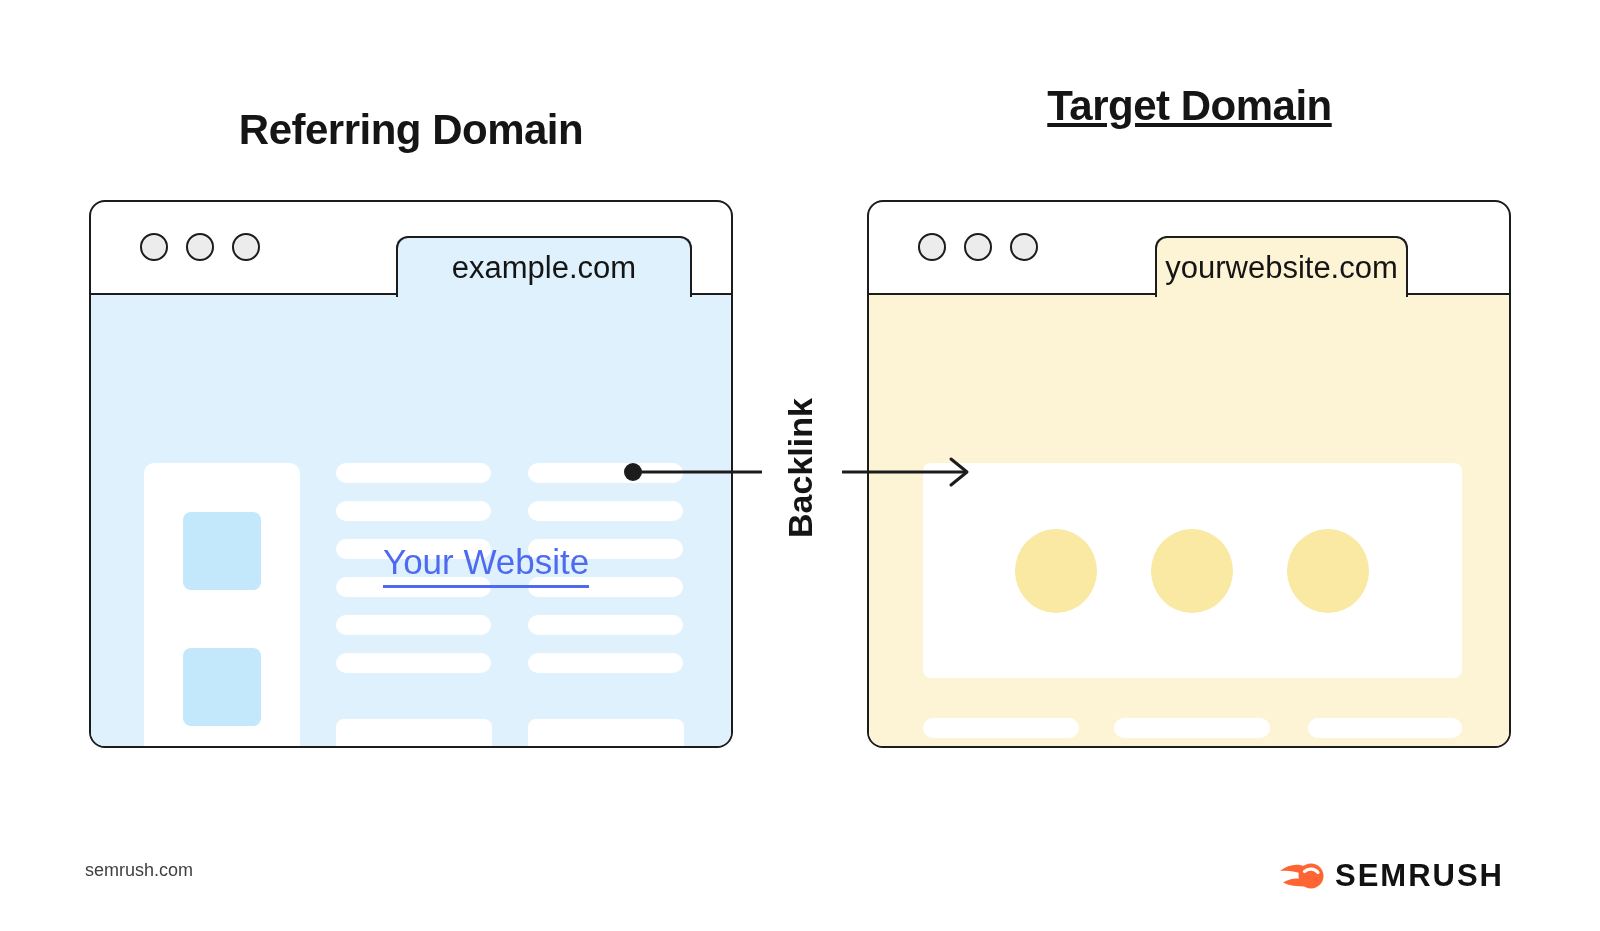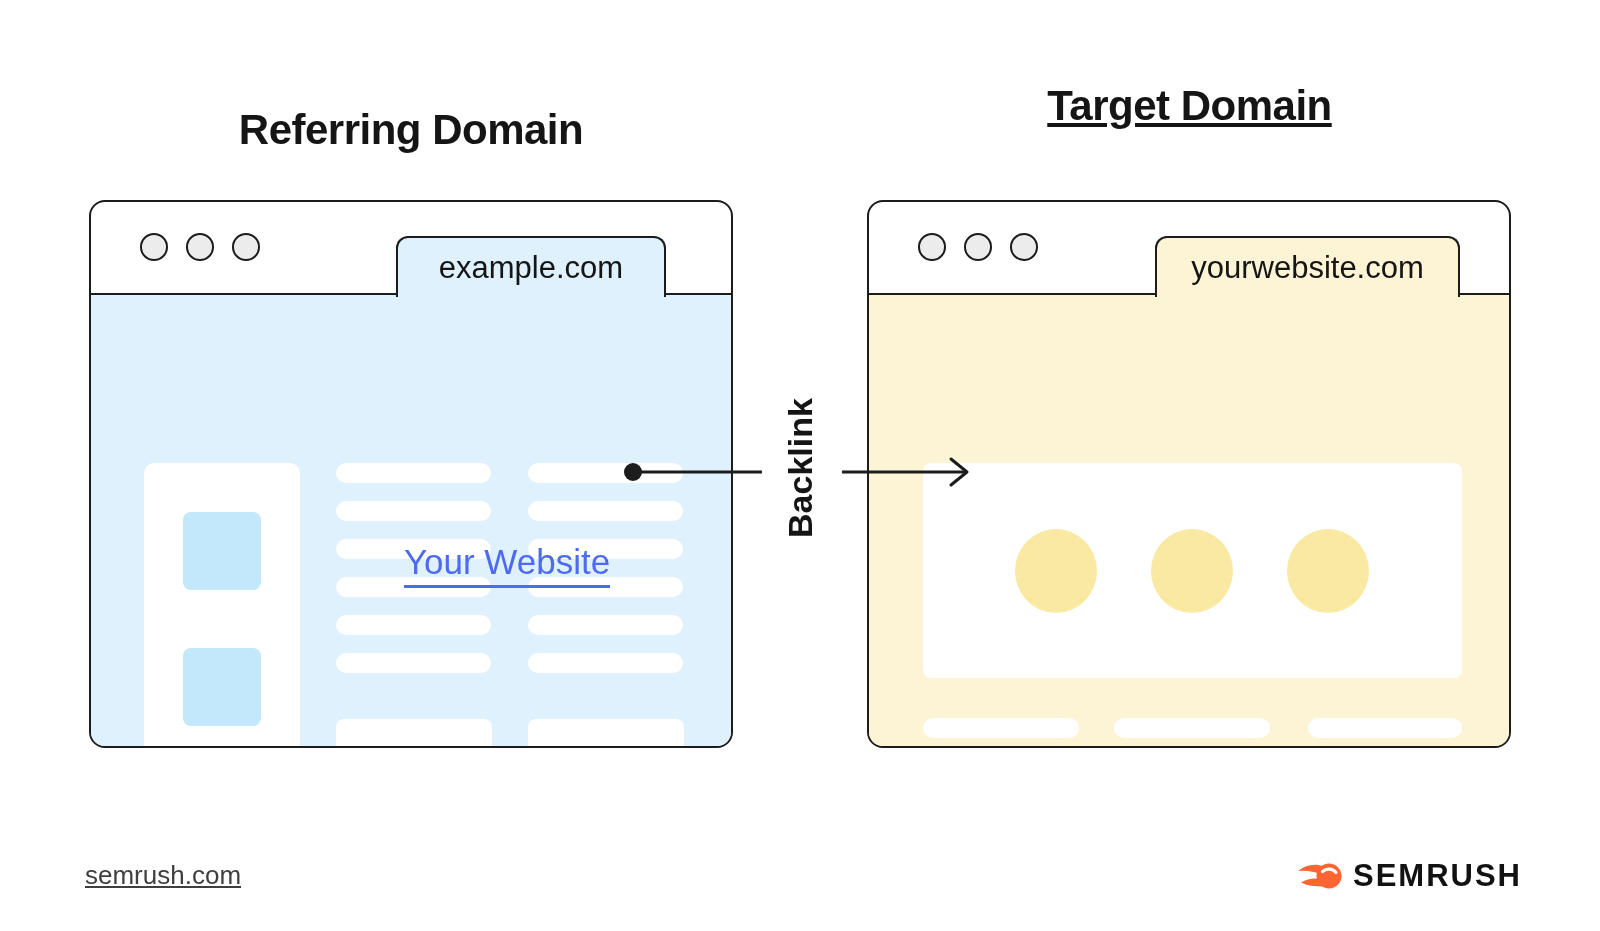"example.com" .win-left .tab { width: 270px -> 296px }
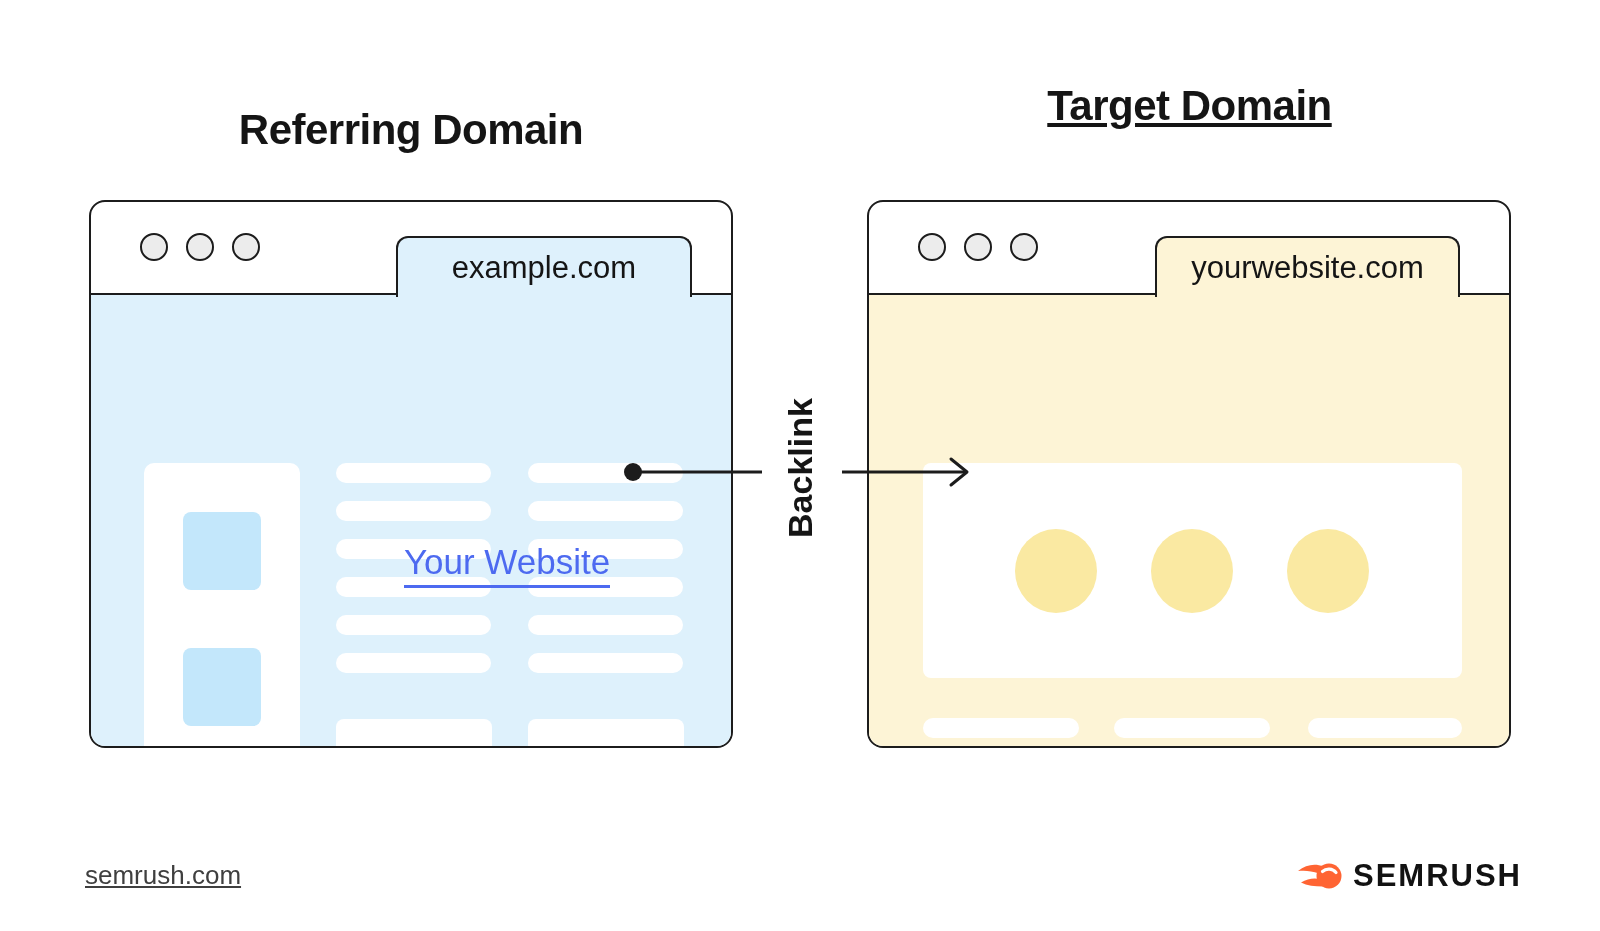"yourwebsite.com" .win-right .tab { width: 305px -> 253px }
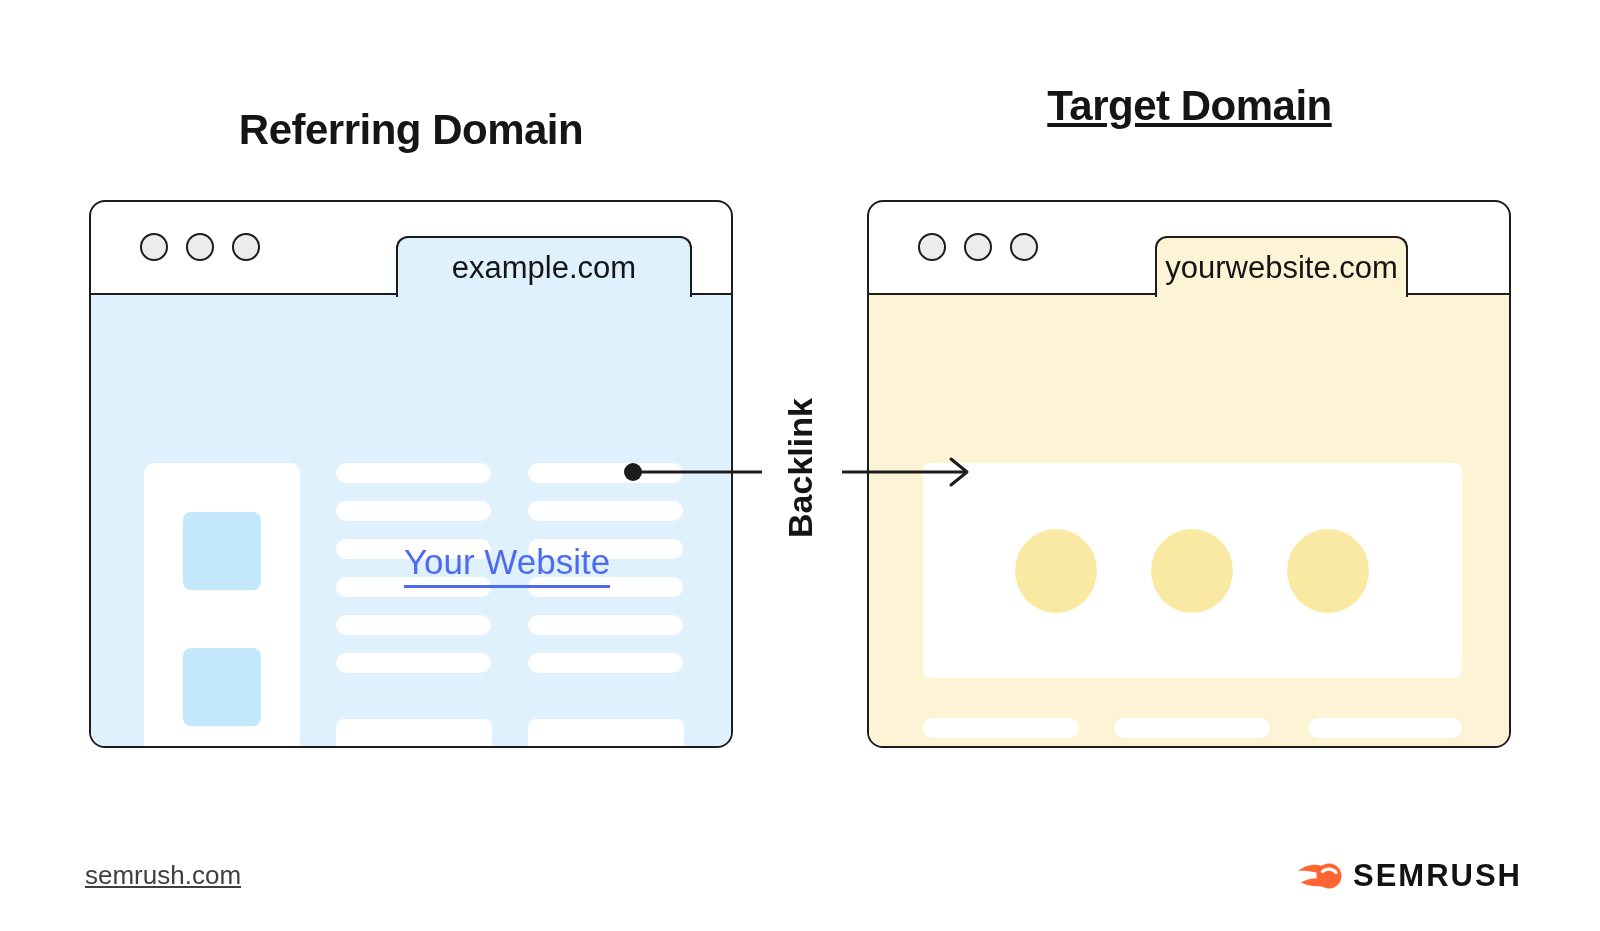"Your Website" .site-link { text-align: center -> left }
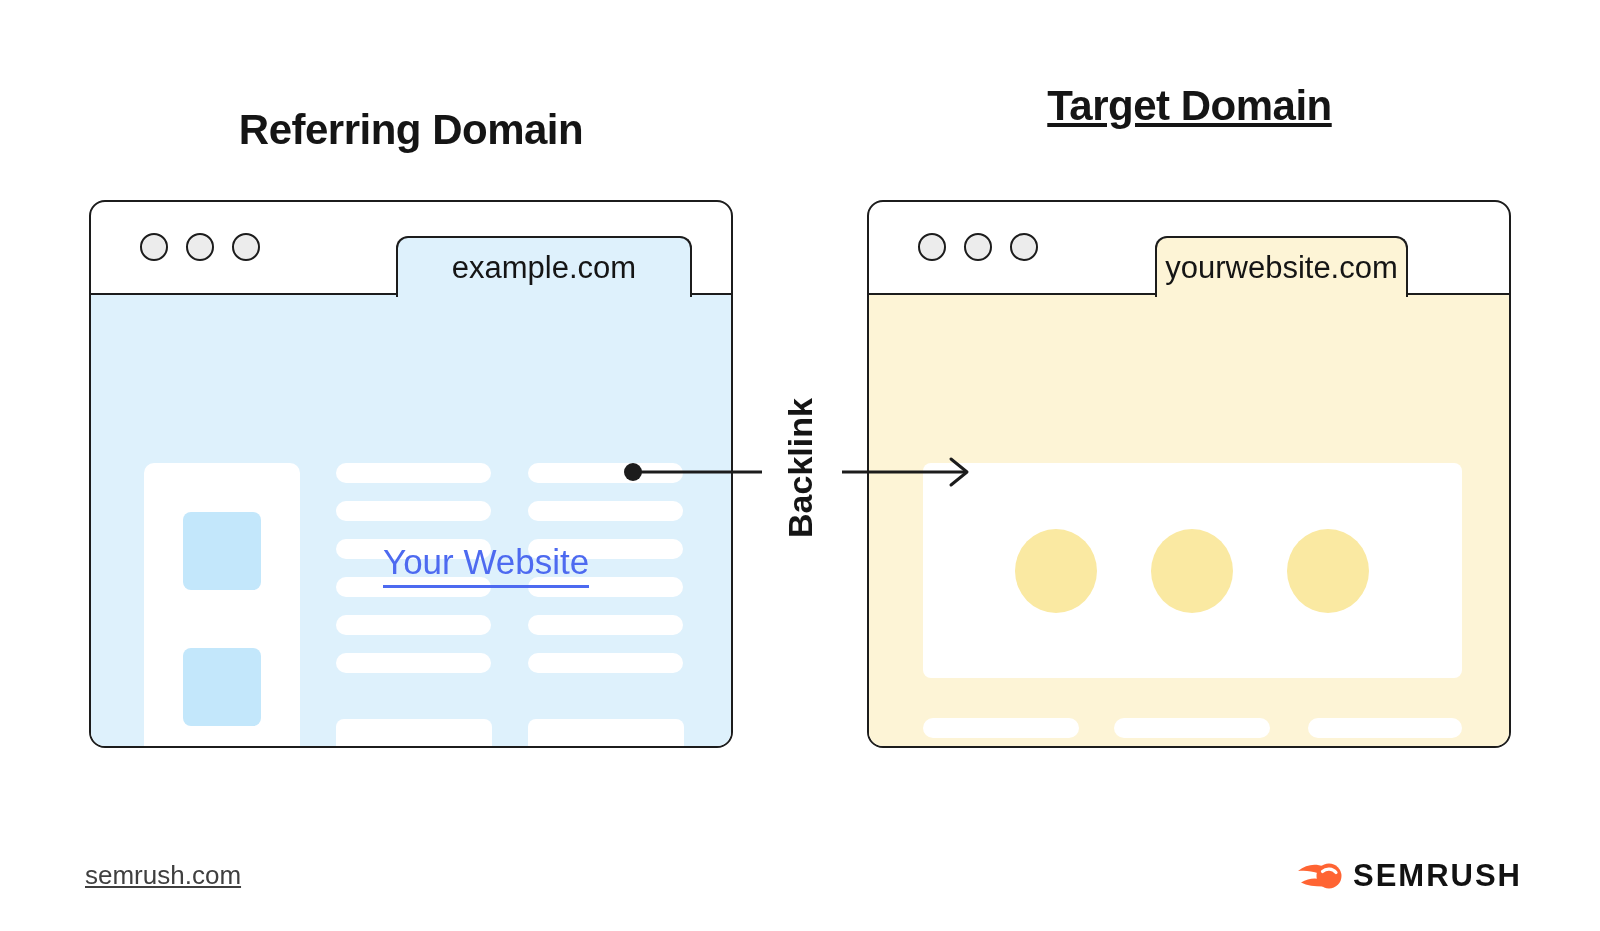"semrush.com" #source-text { font-size: 26px -> 18px; text-decoration: underline -> none }
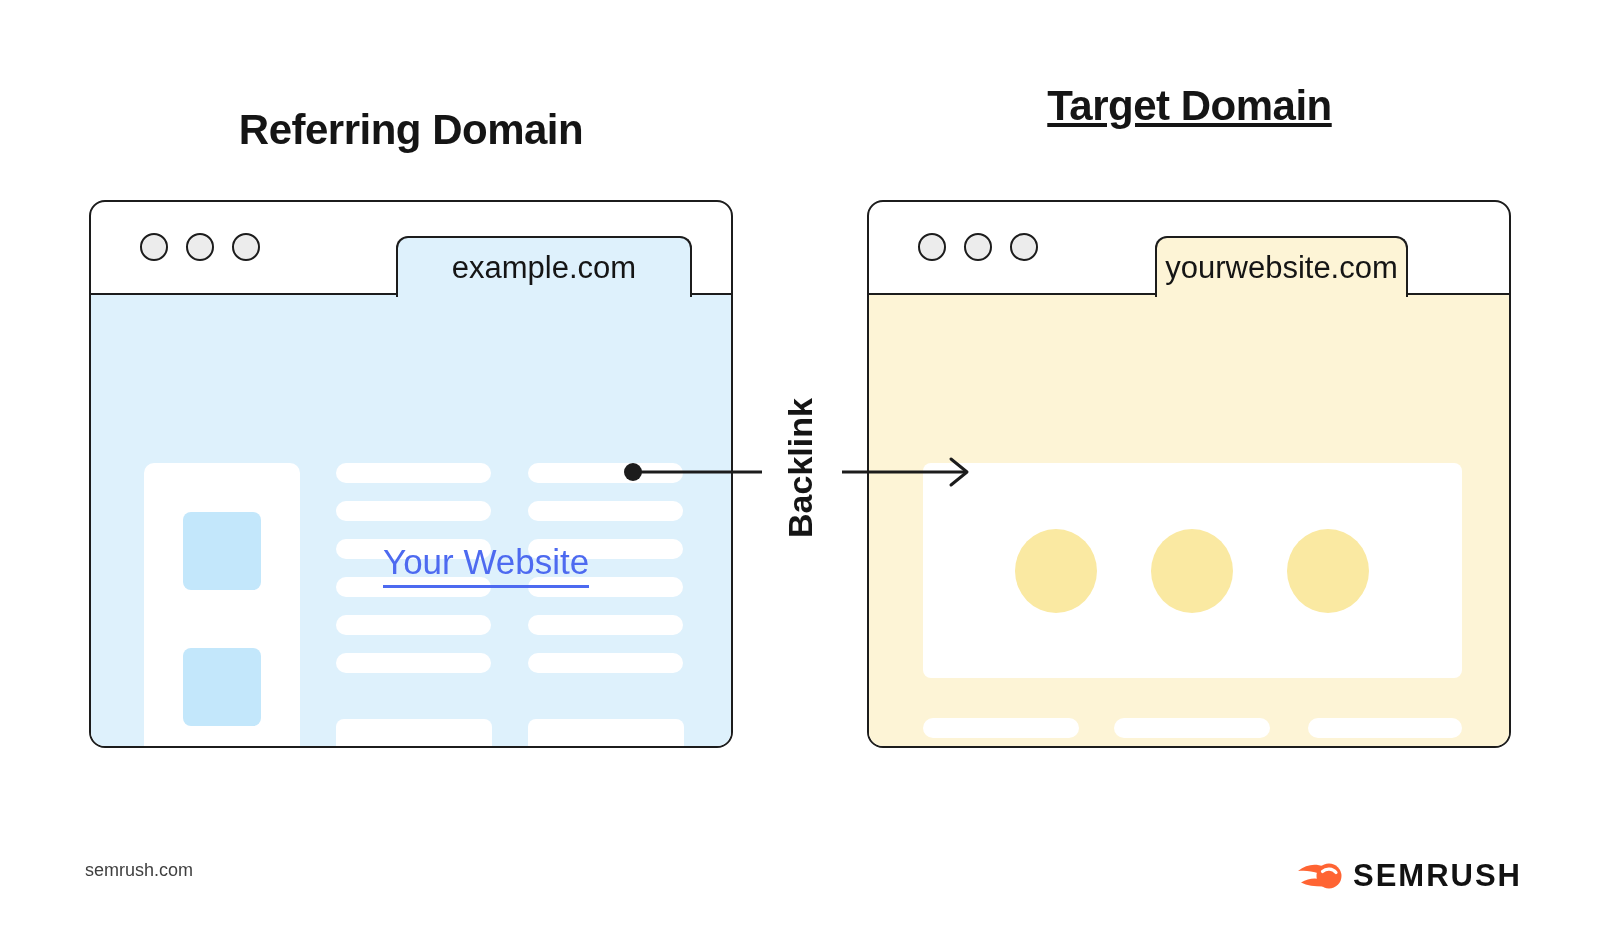"SEMRUSH" #brand { right: 78px -> 96px }
